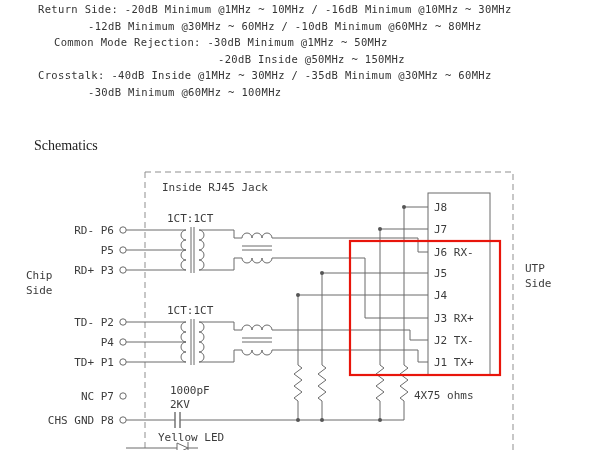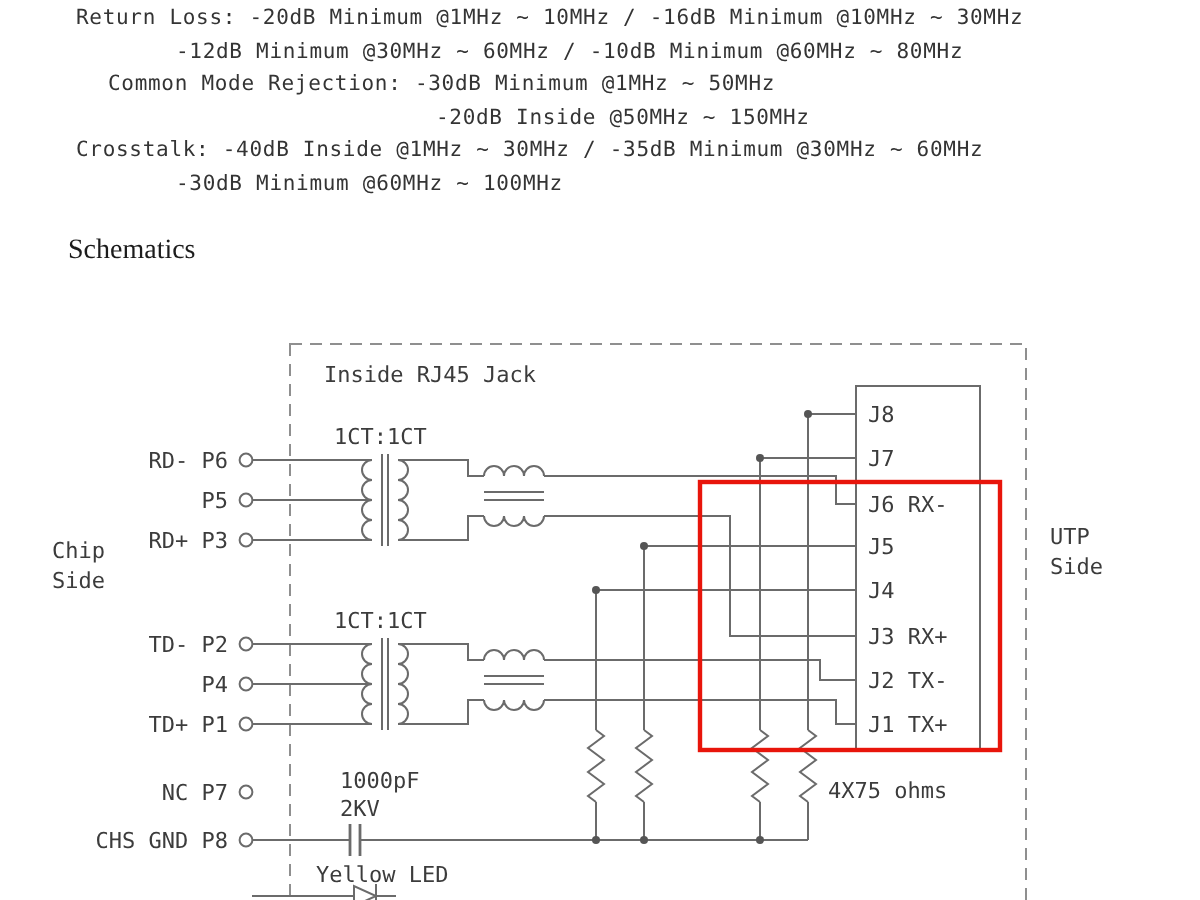"Return Loss: -20dB Minimum @1MHz" div.spec { text: Loss -> Side }
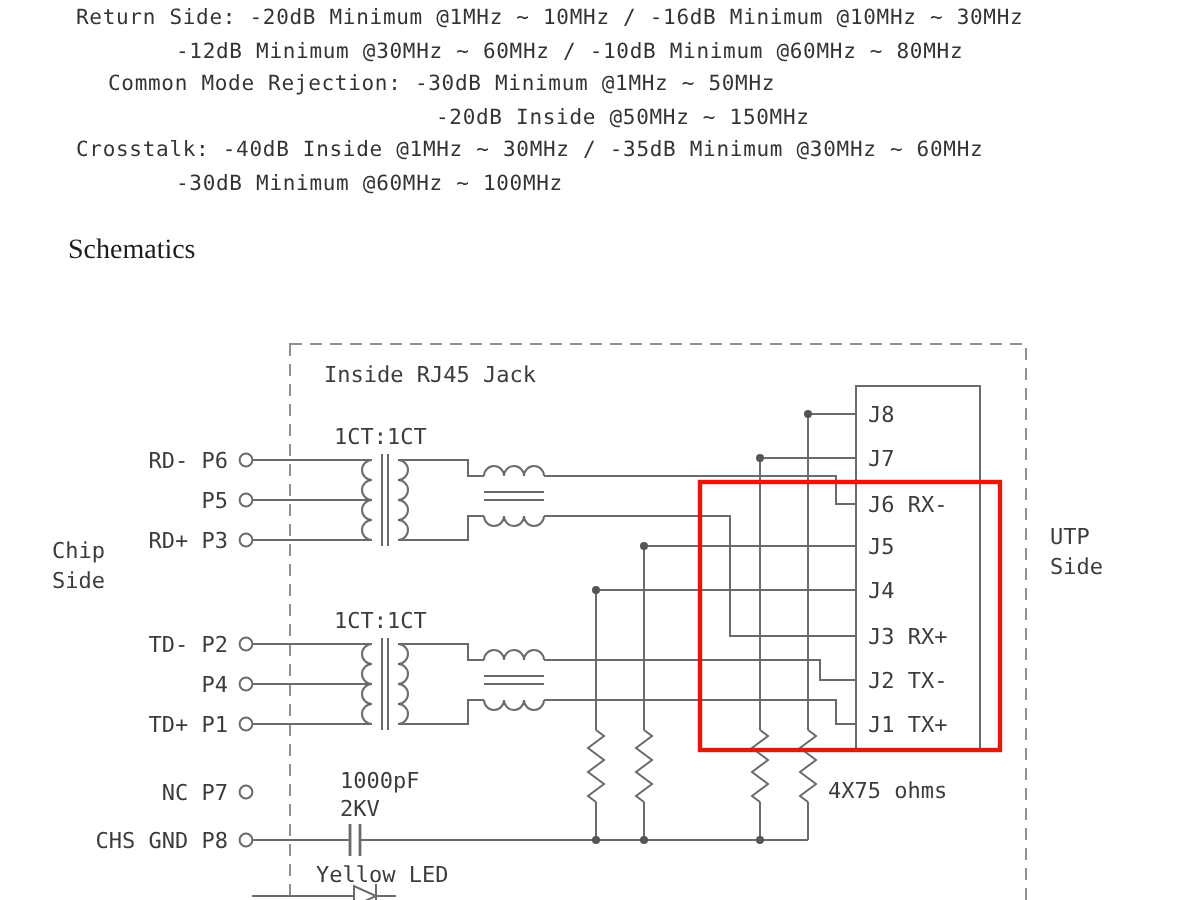"Schematics" .heading { margin-top: none -> 20px }
